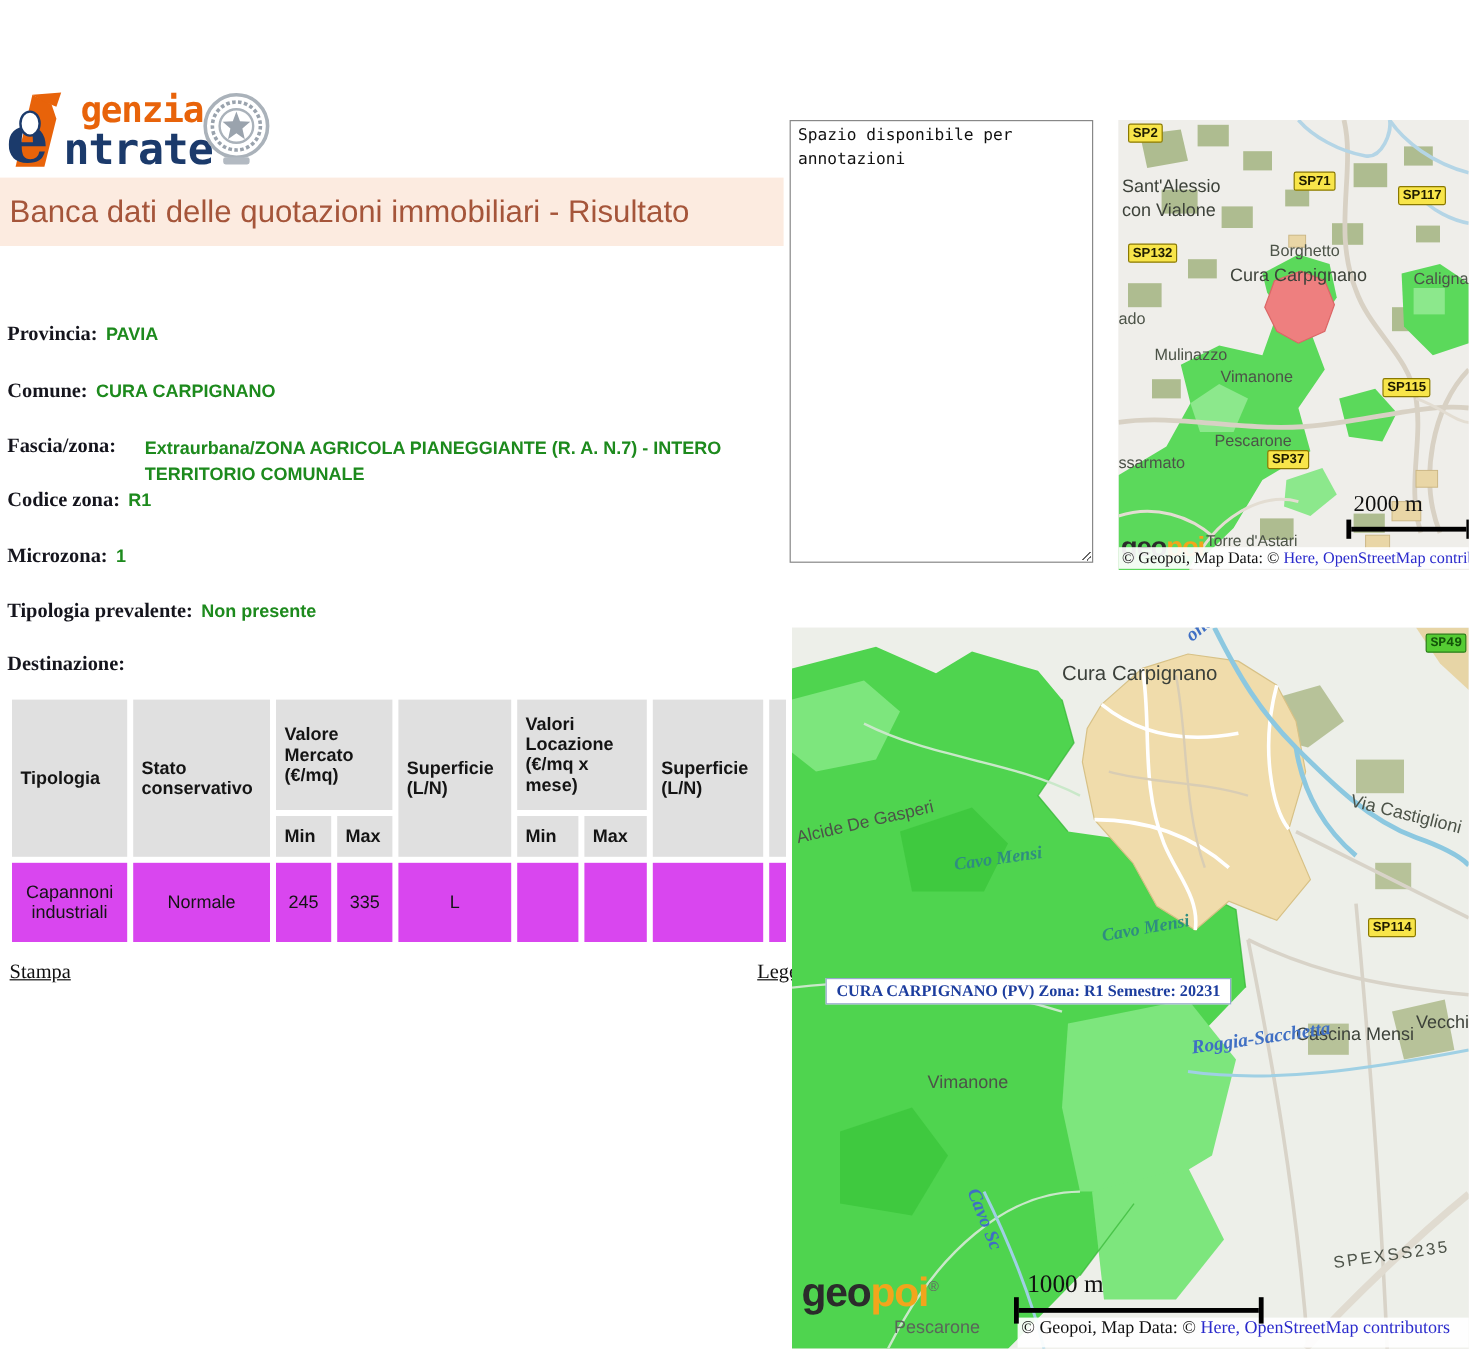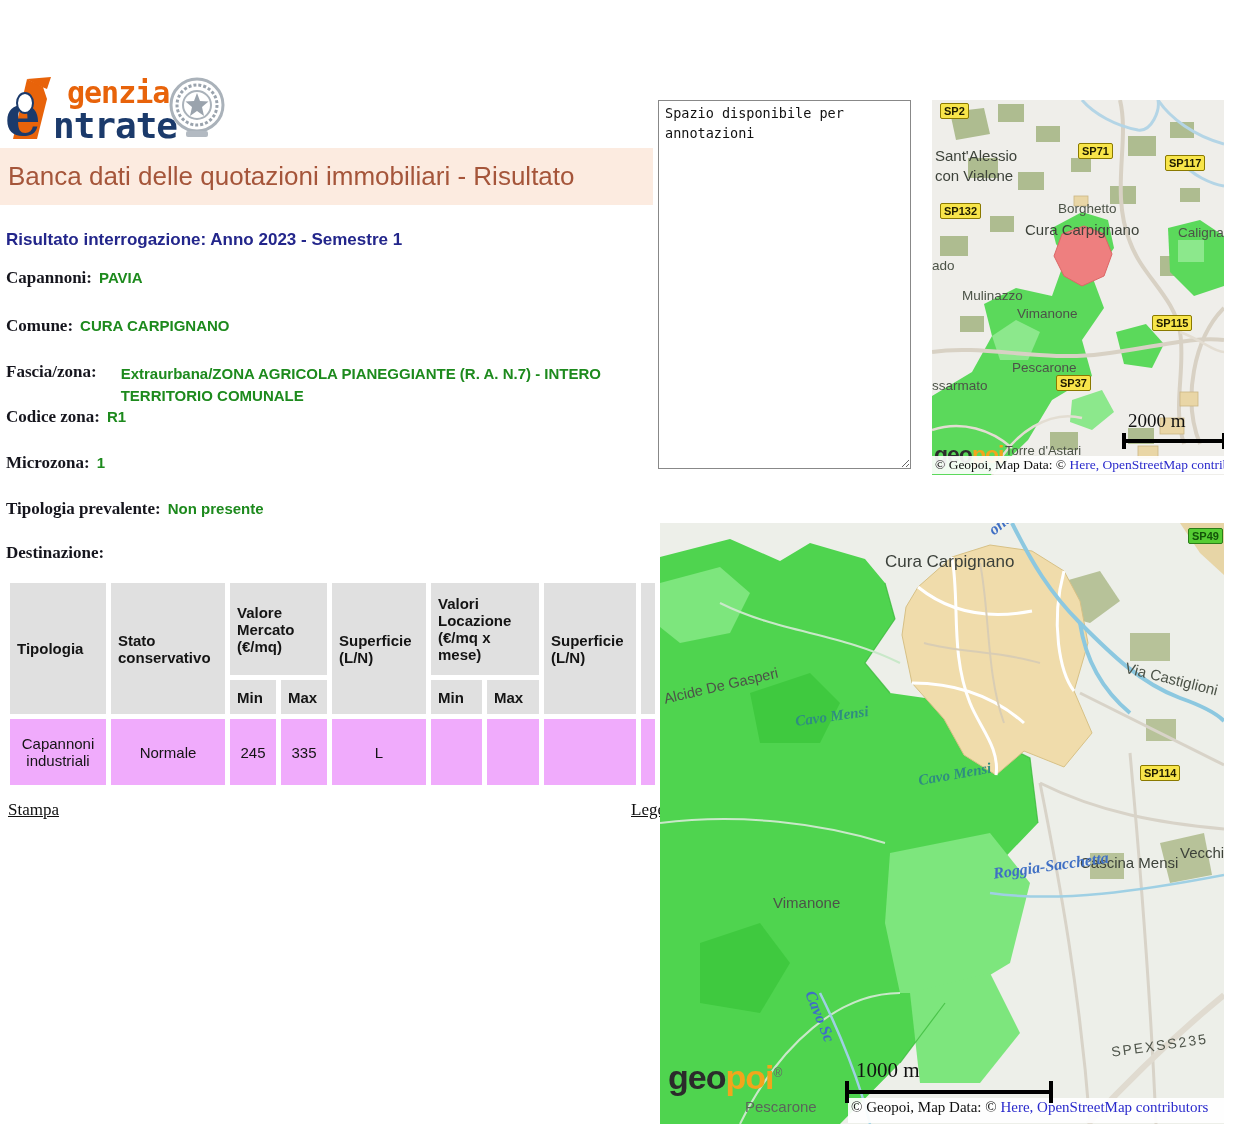"Risultato interrogazione: Anno 2023 -" div.heading { html: <div>Risultato interrogazione: Anno 2023 - Semestre 1</div> -> none }
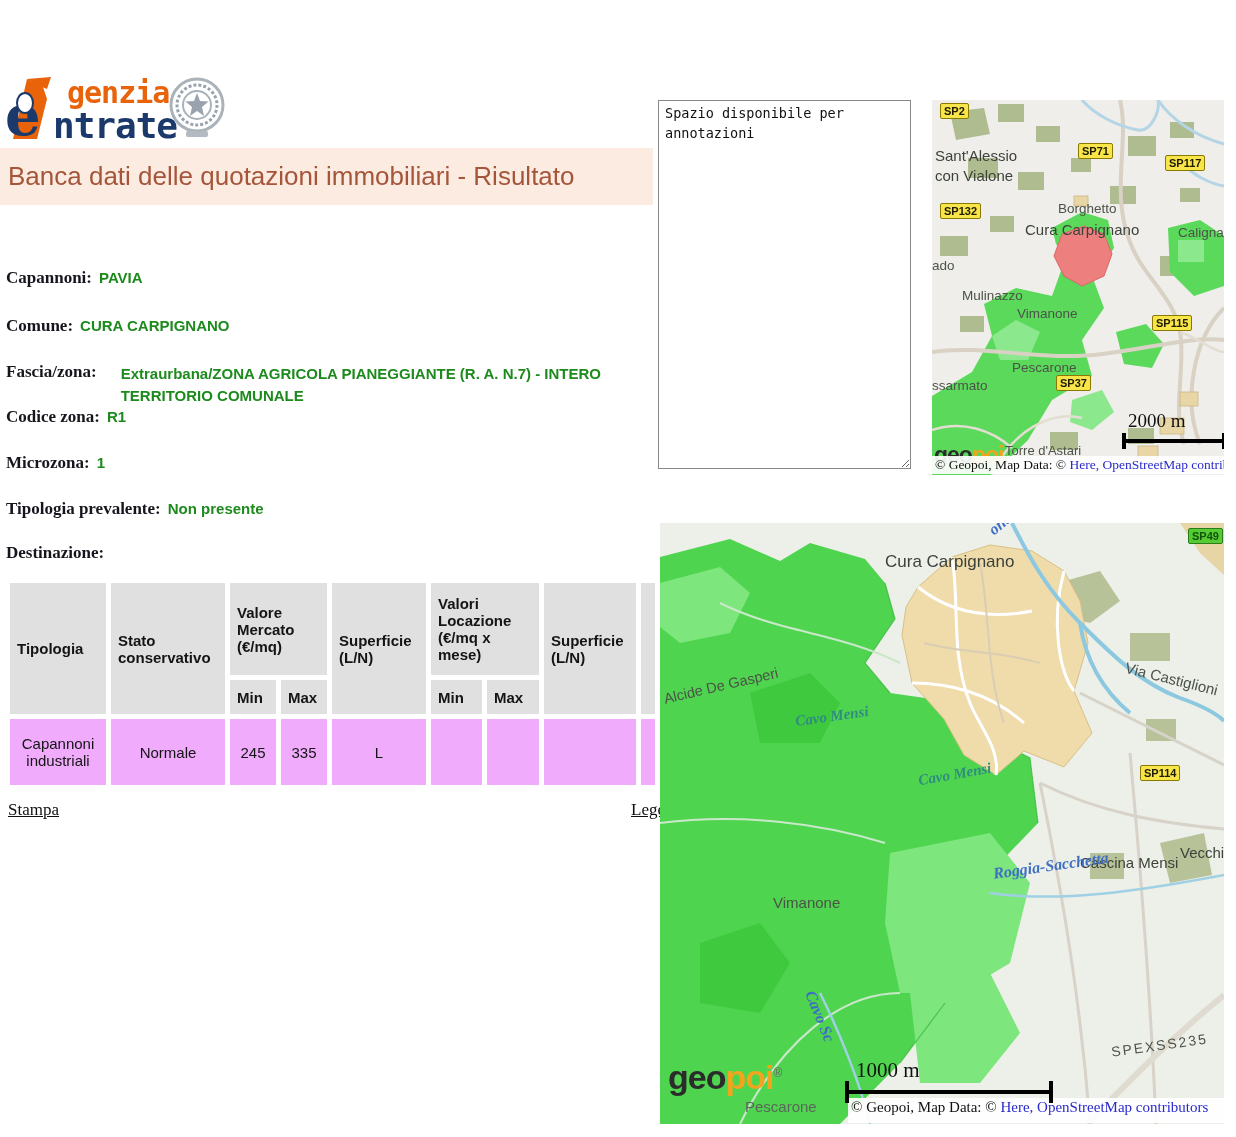"Capannoni:" span { text: Capannoni -> Provincia }
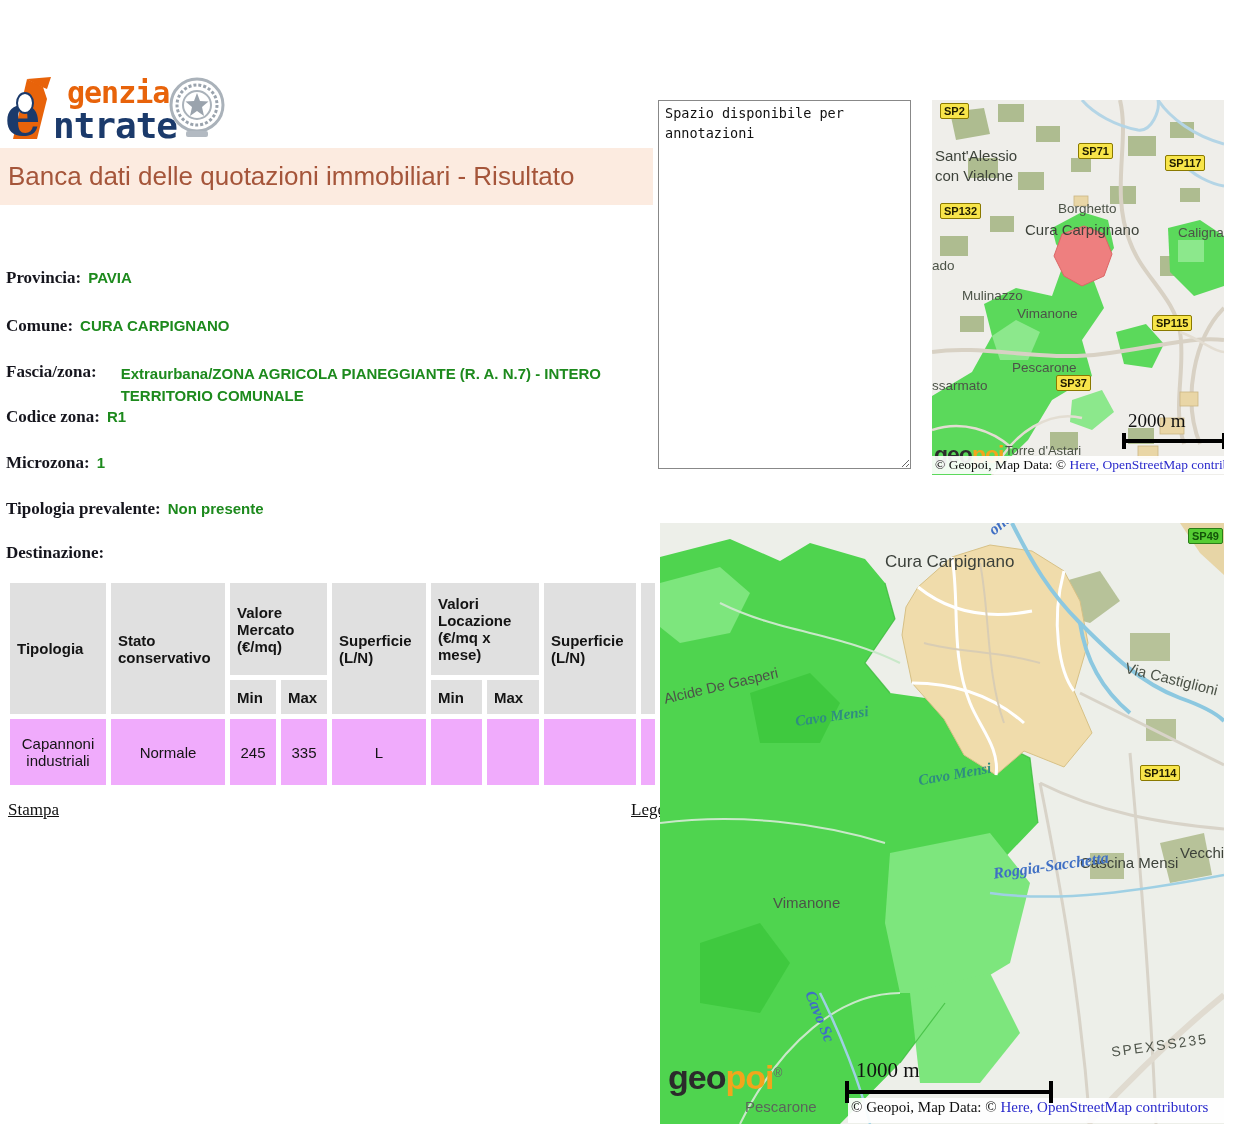"SP49" .badge.green { font-family: none -> Liberation Mono, monospace }
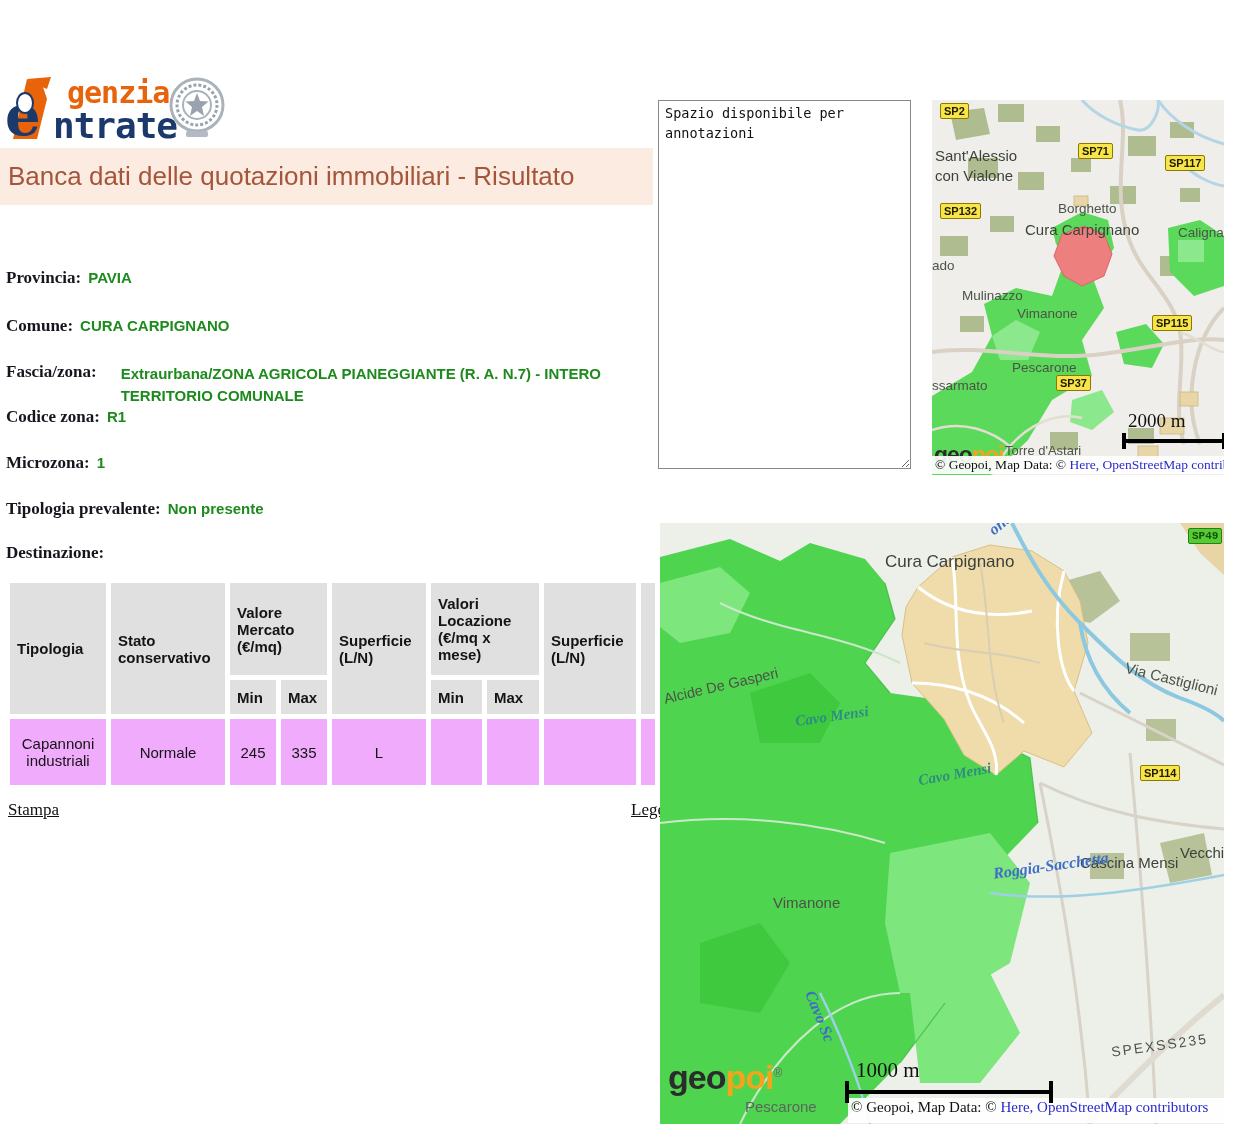"Capannoni industriali" table.qtable td { background: #f0abfc -> #d946ef }
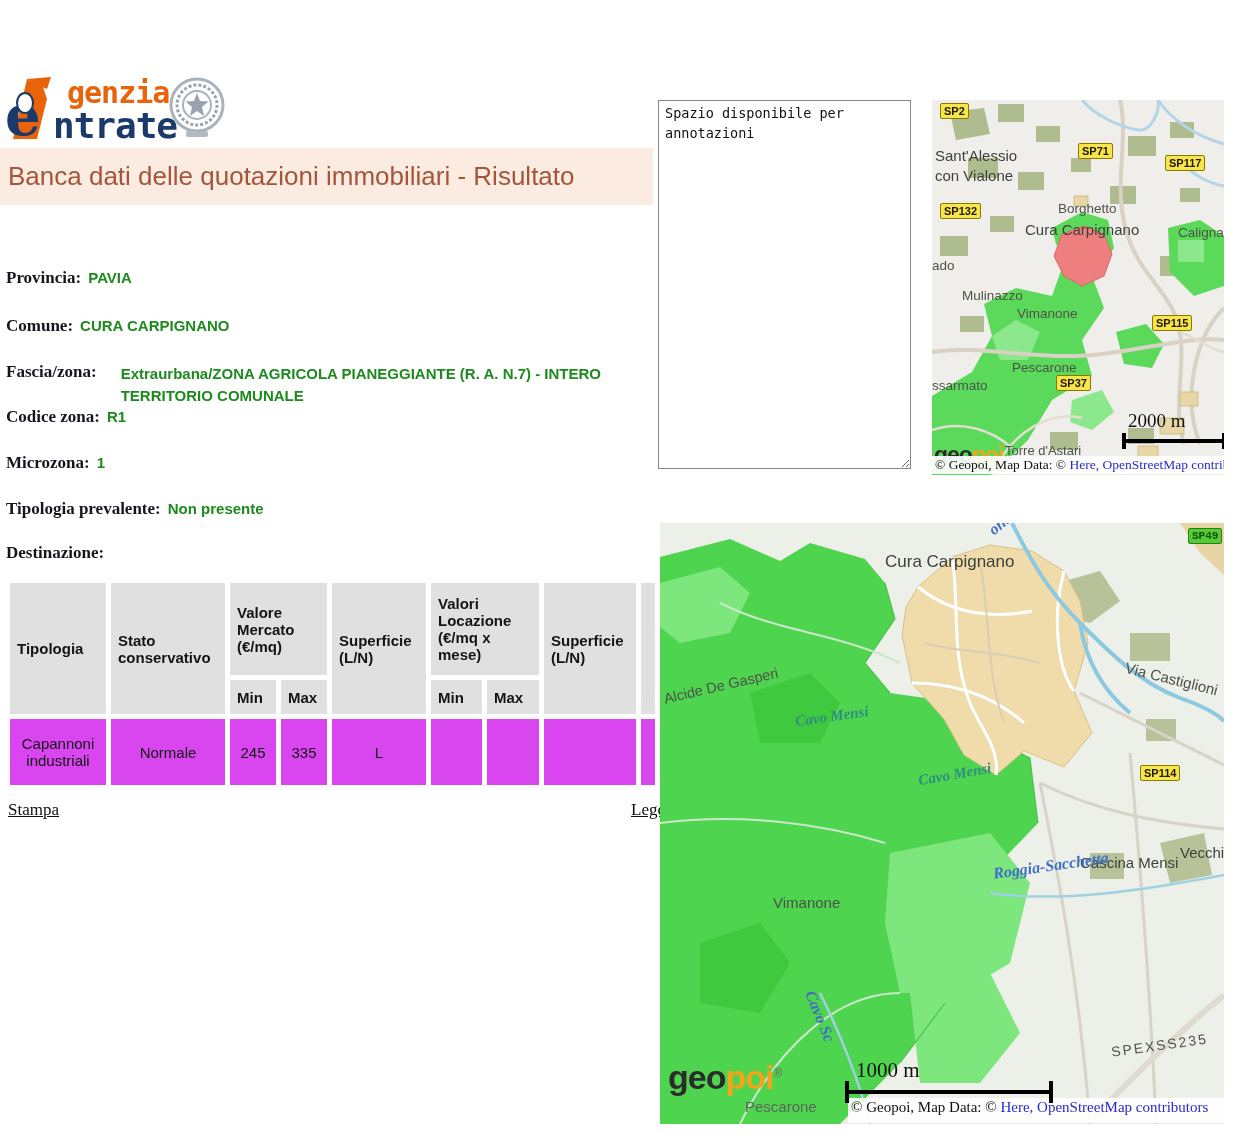"CURA CARPIGNANO (PV) Zona: R1" div.zonebox { html: none -> <div>CURA CARPIGNANO (PV) Zona: R1 Semestre: 20231</div> }
